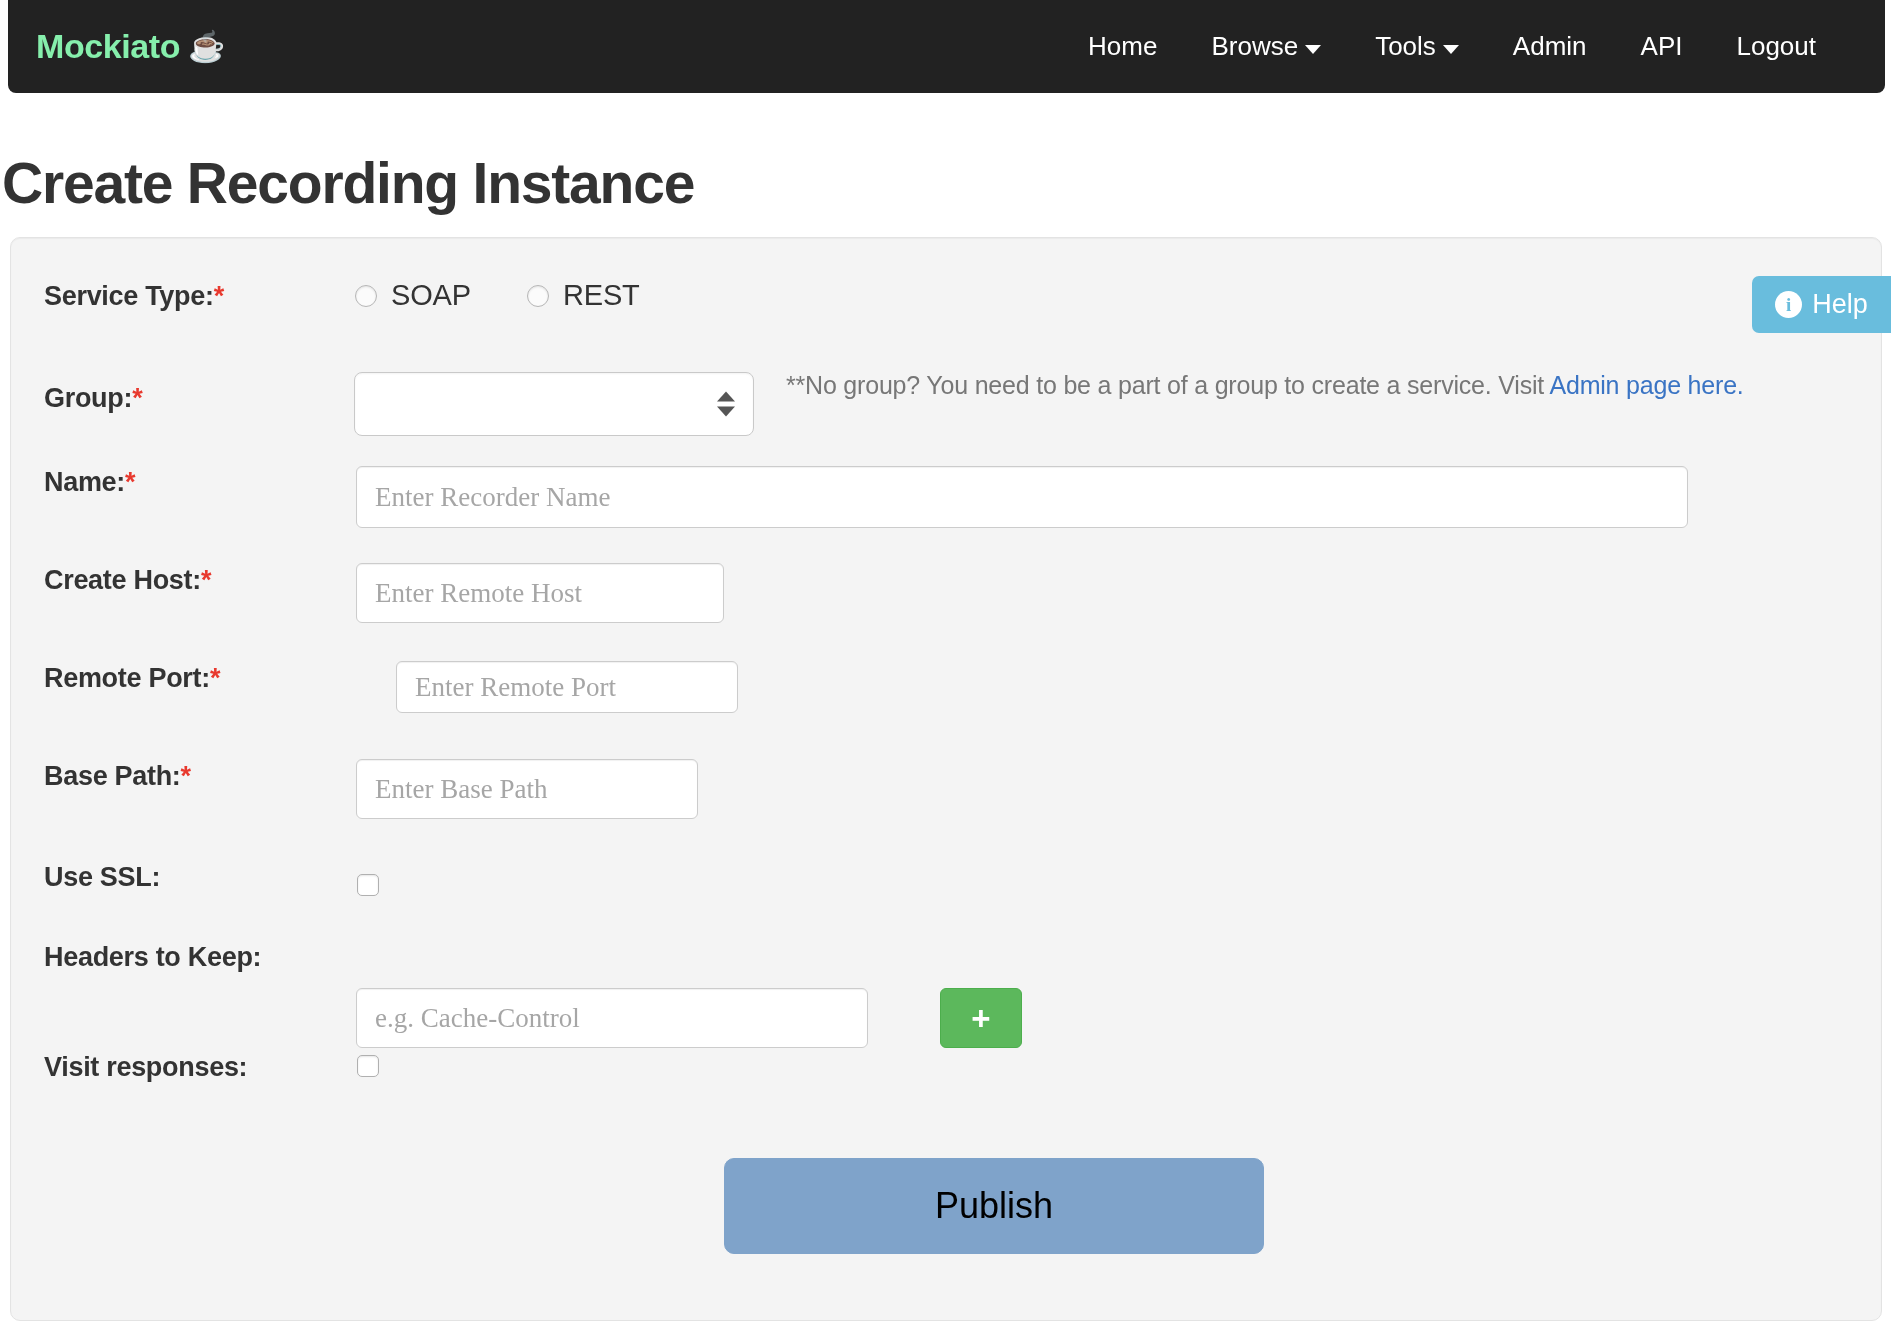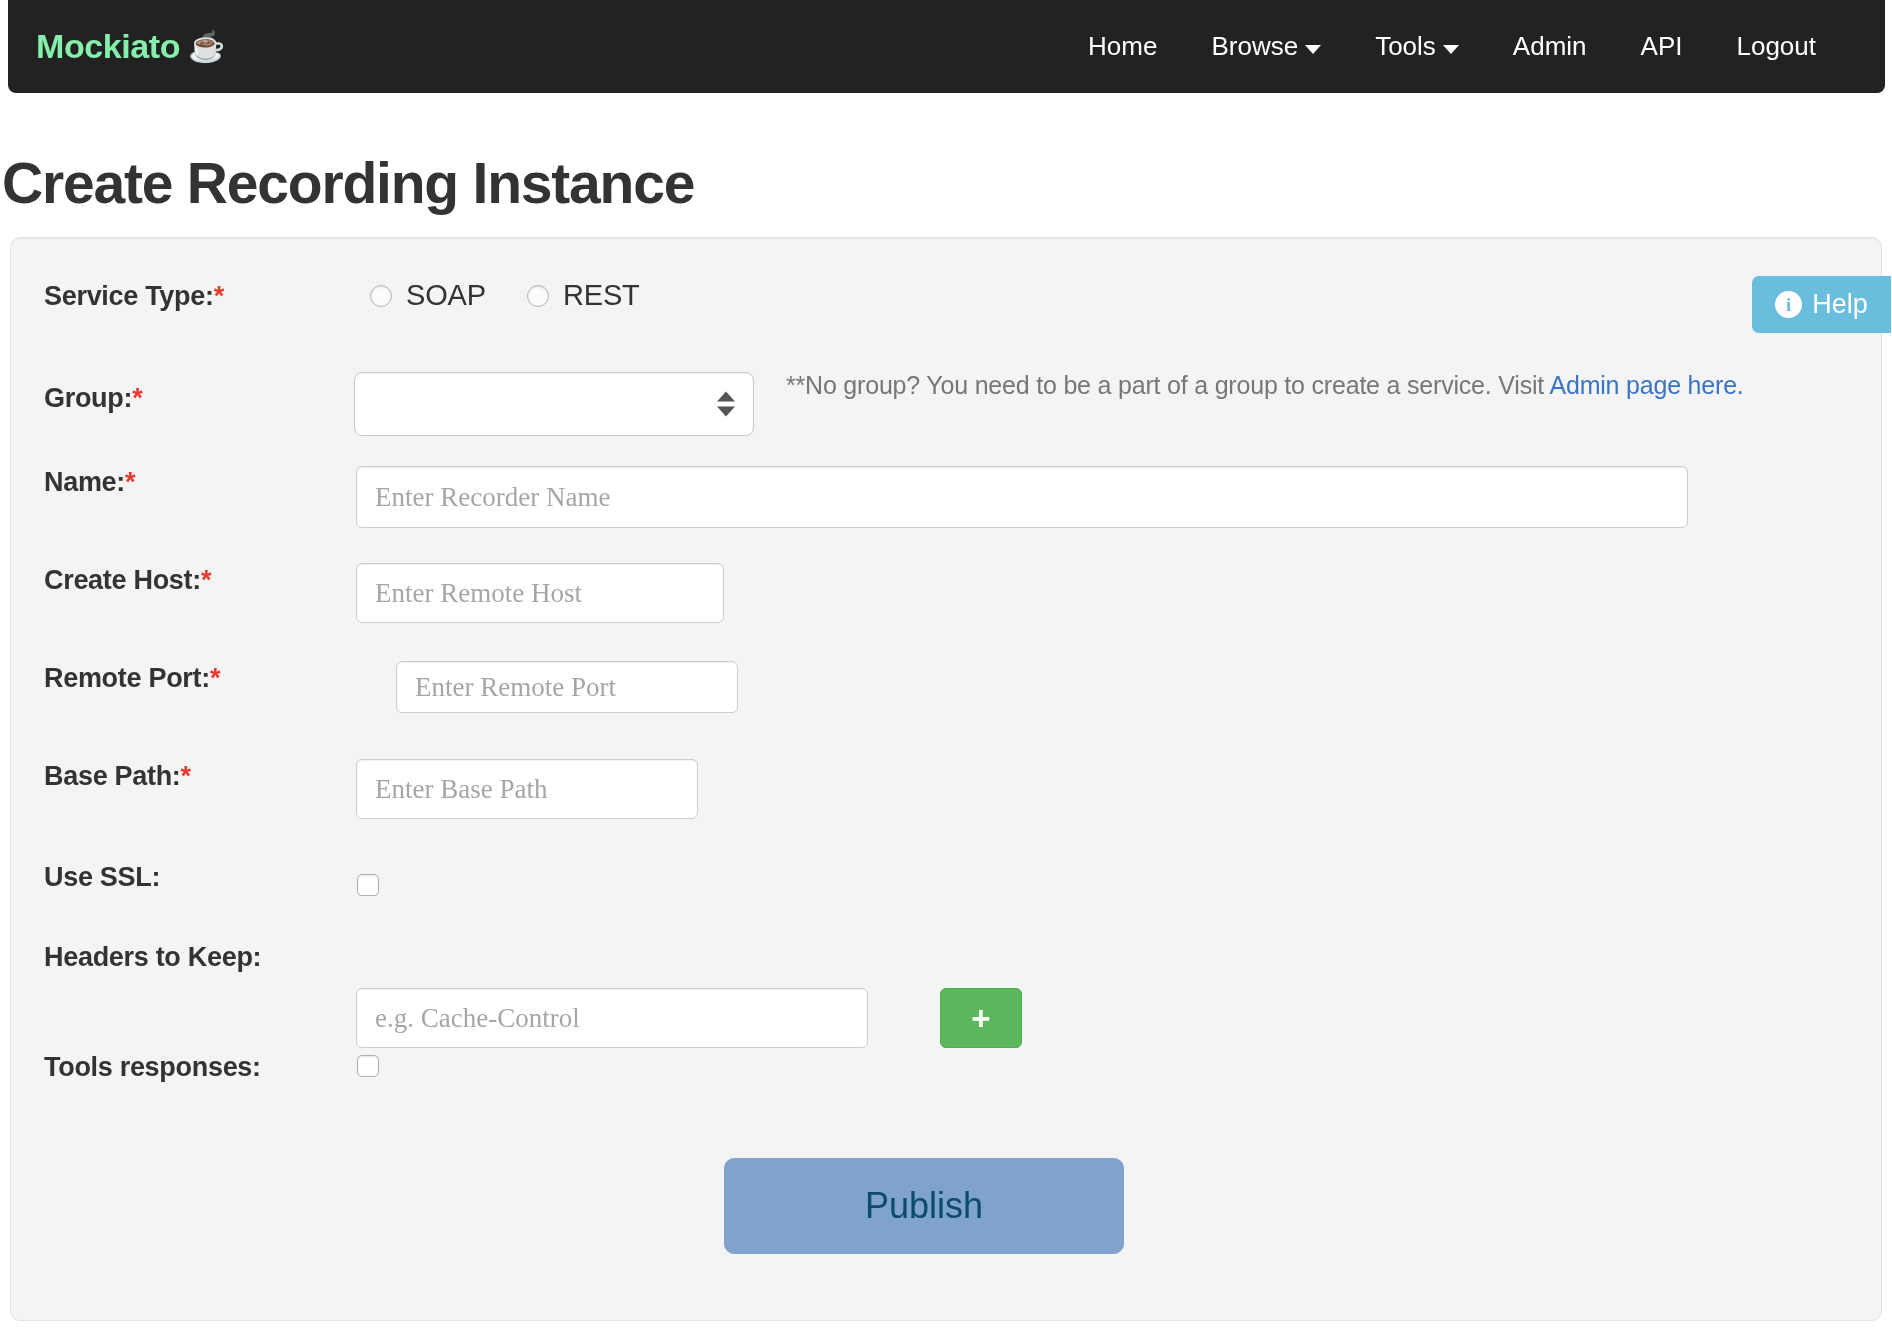"SOAP" div.radio-wrap { left: 370px -> 355px }
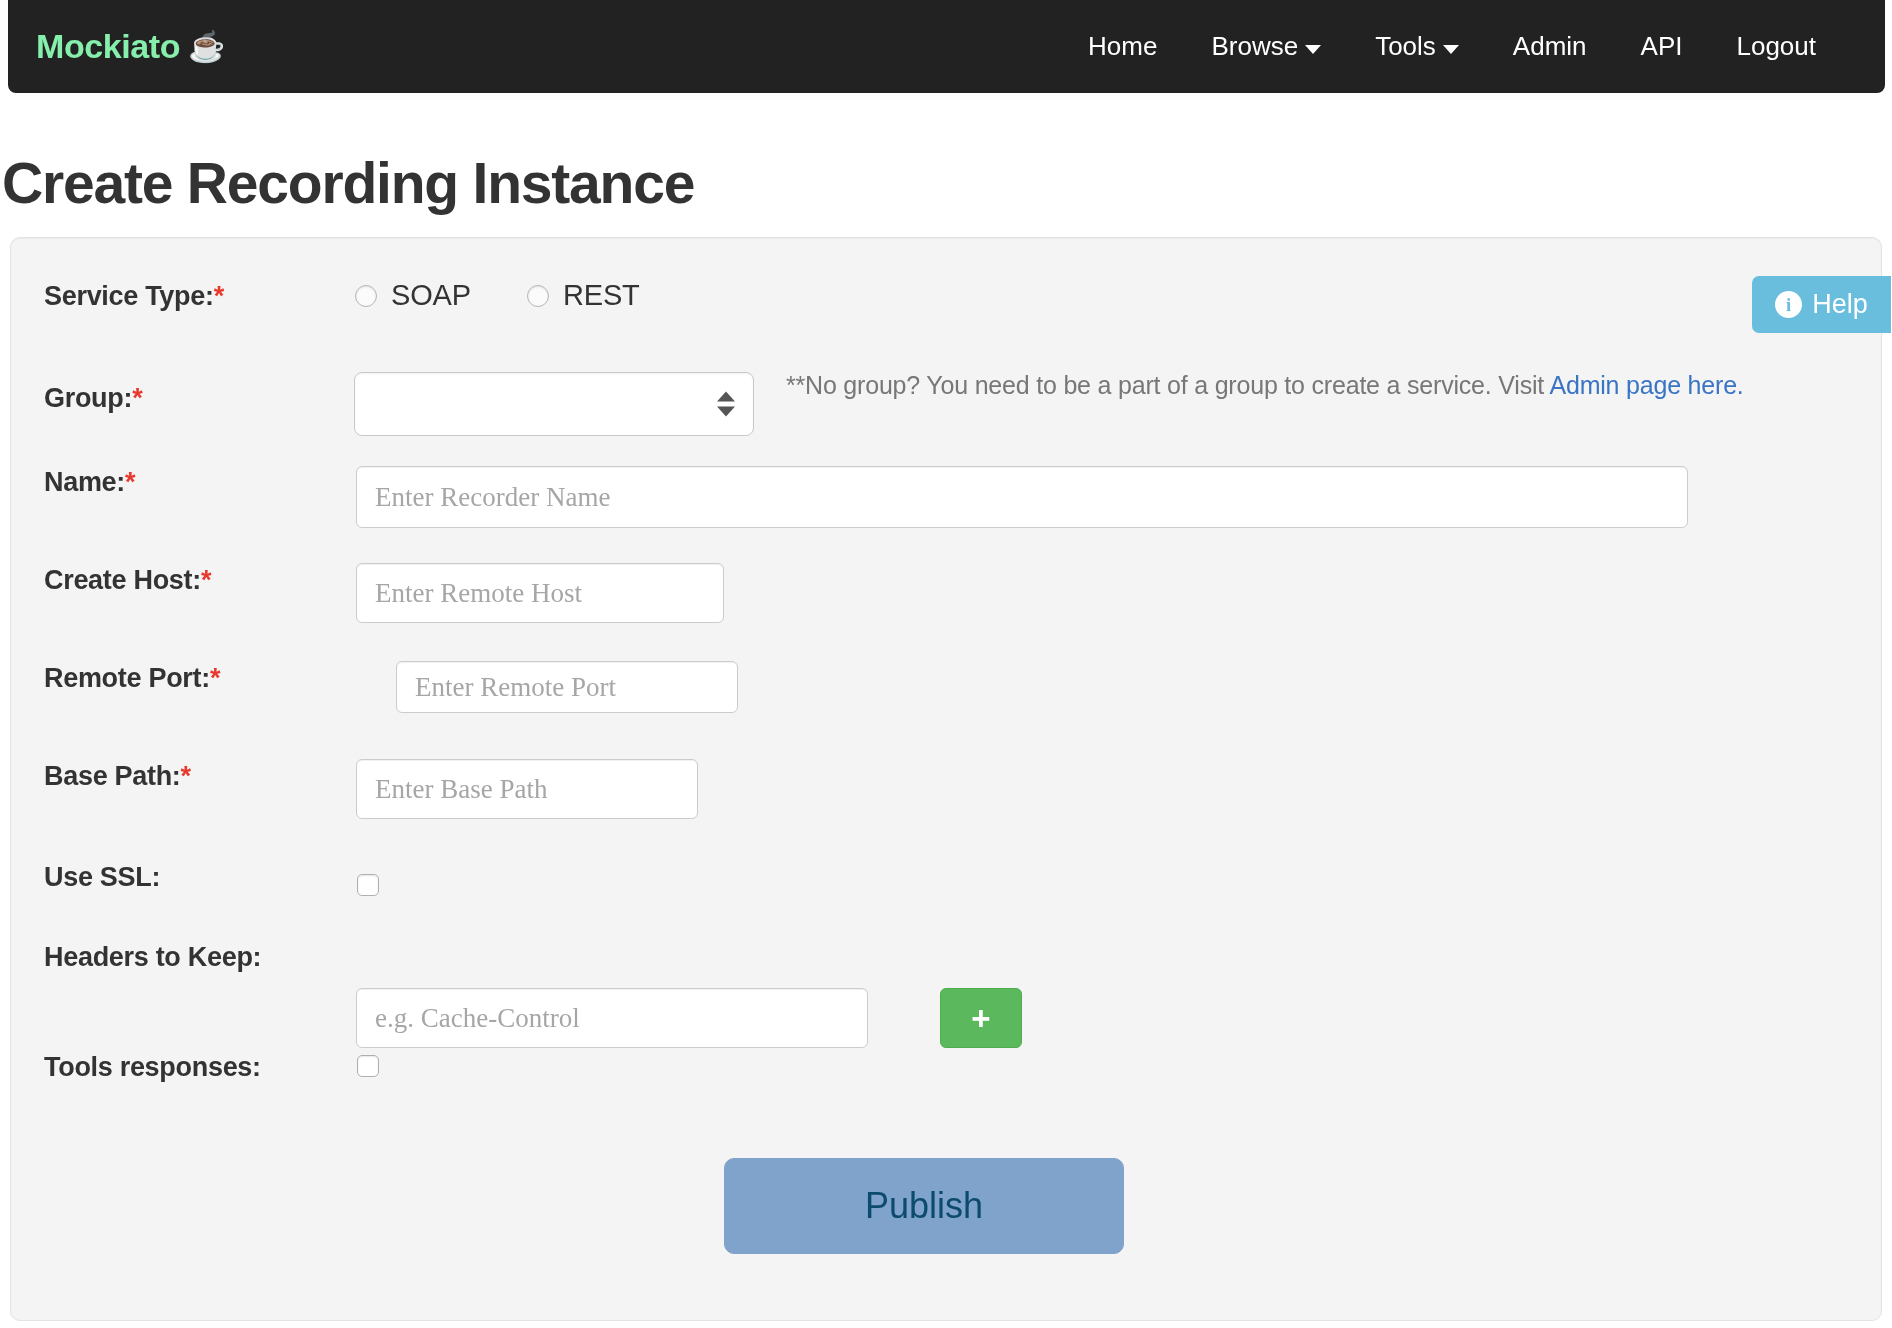"Tools responses:" div.form-label { text: Tools -> Visit }
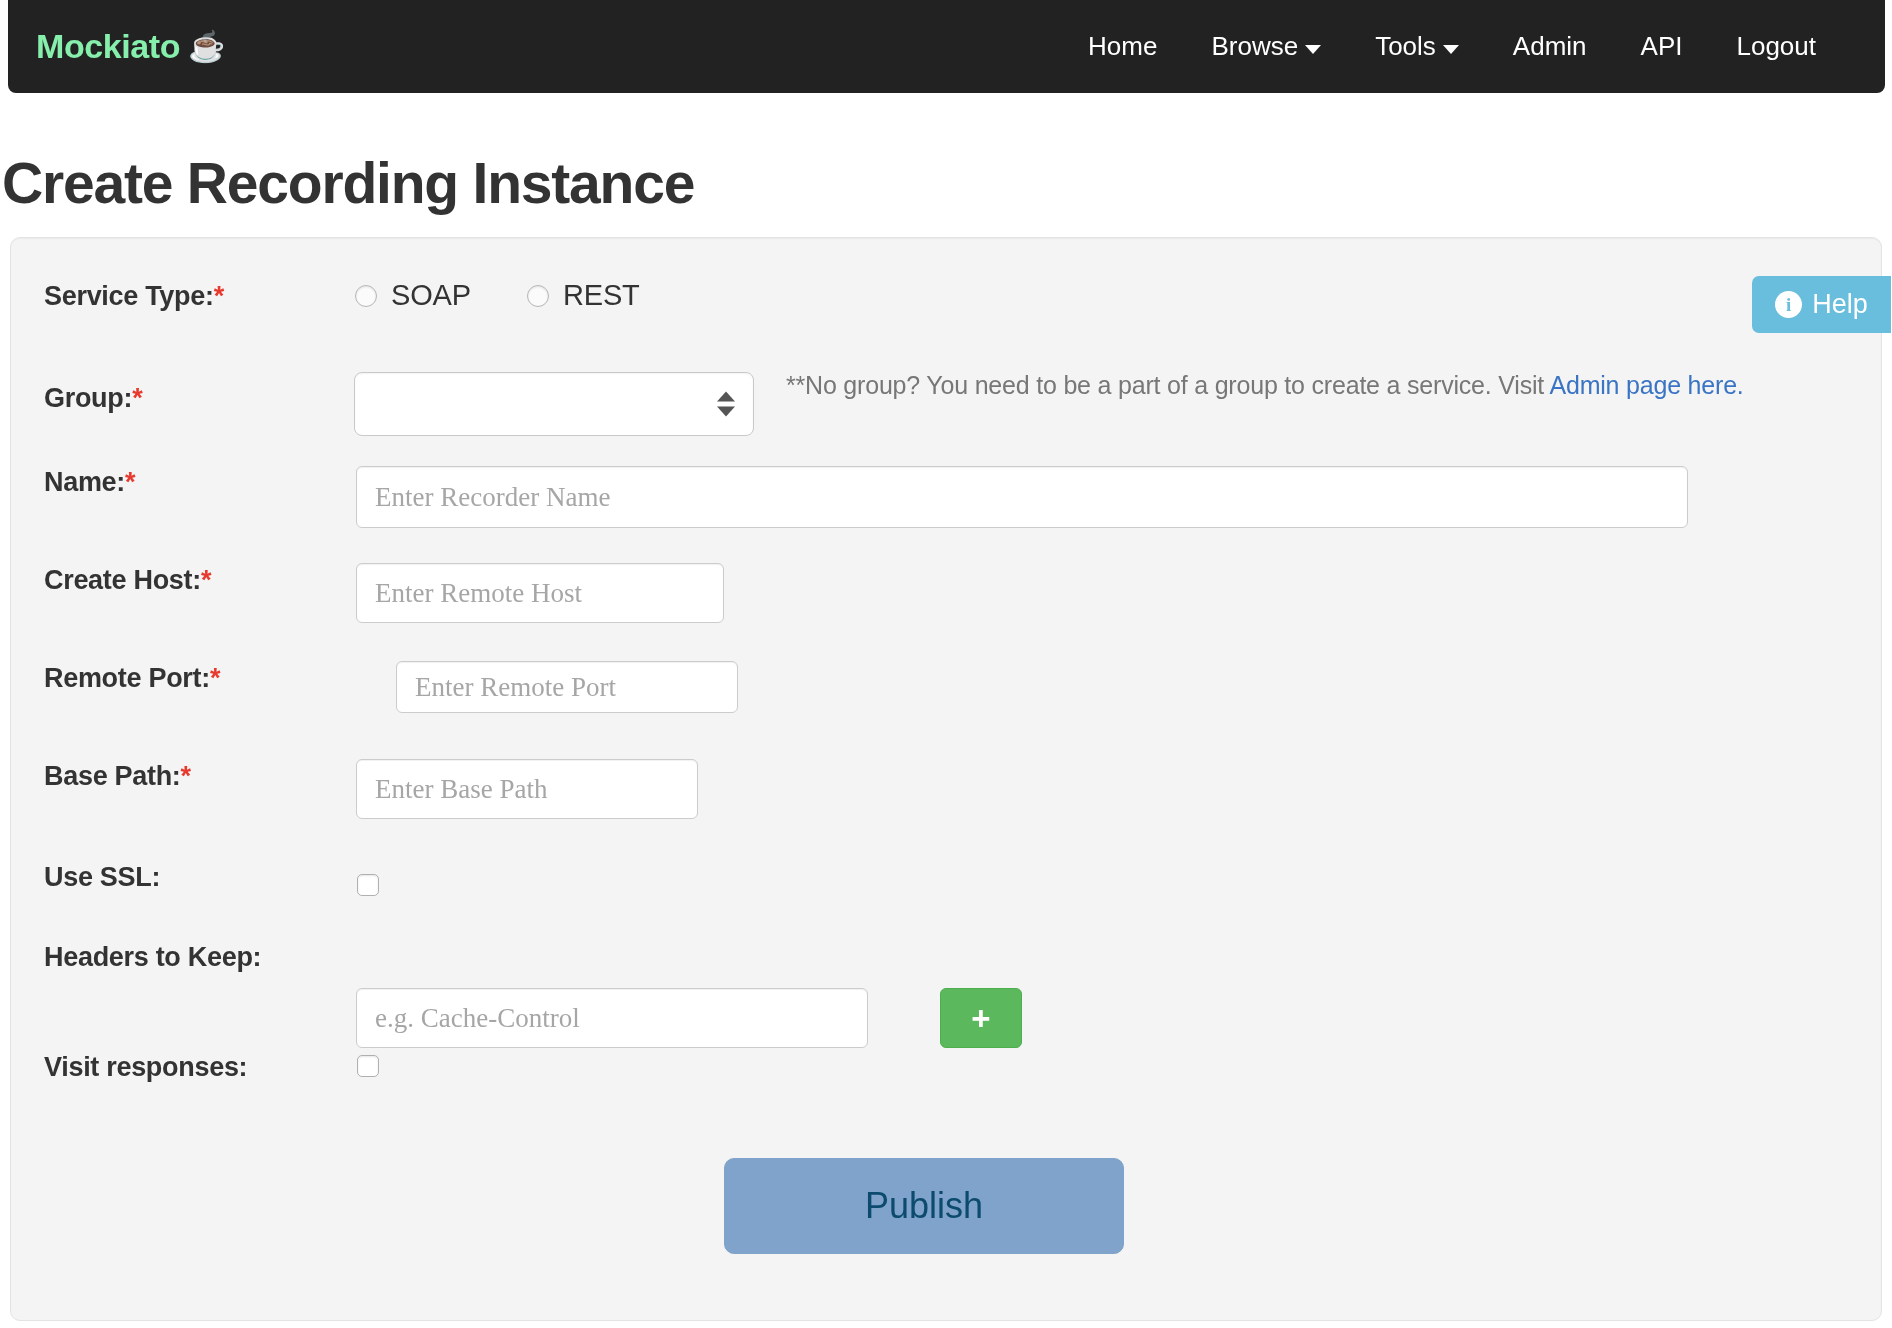"Publish" .publish-btn { color: #0c4a6e -> #000000; width: 400px -> 540px }
